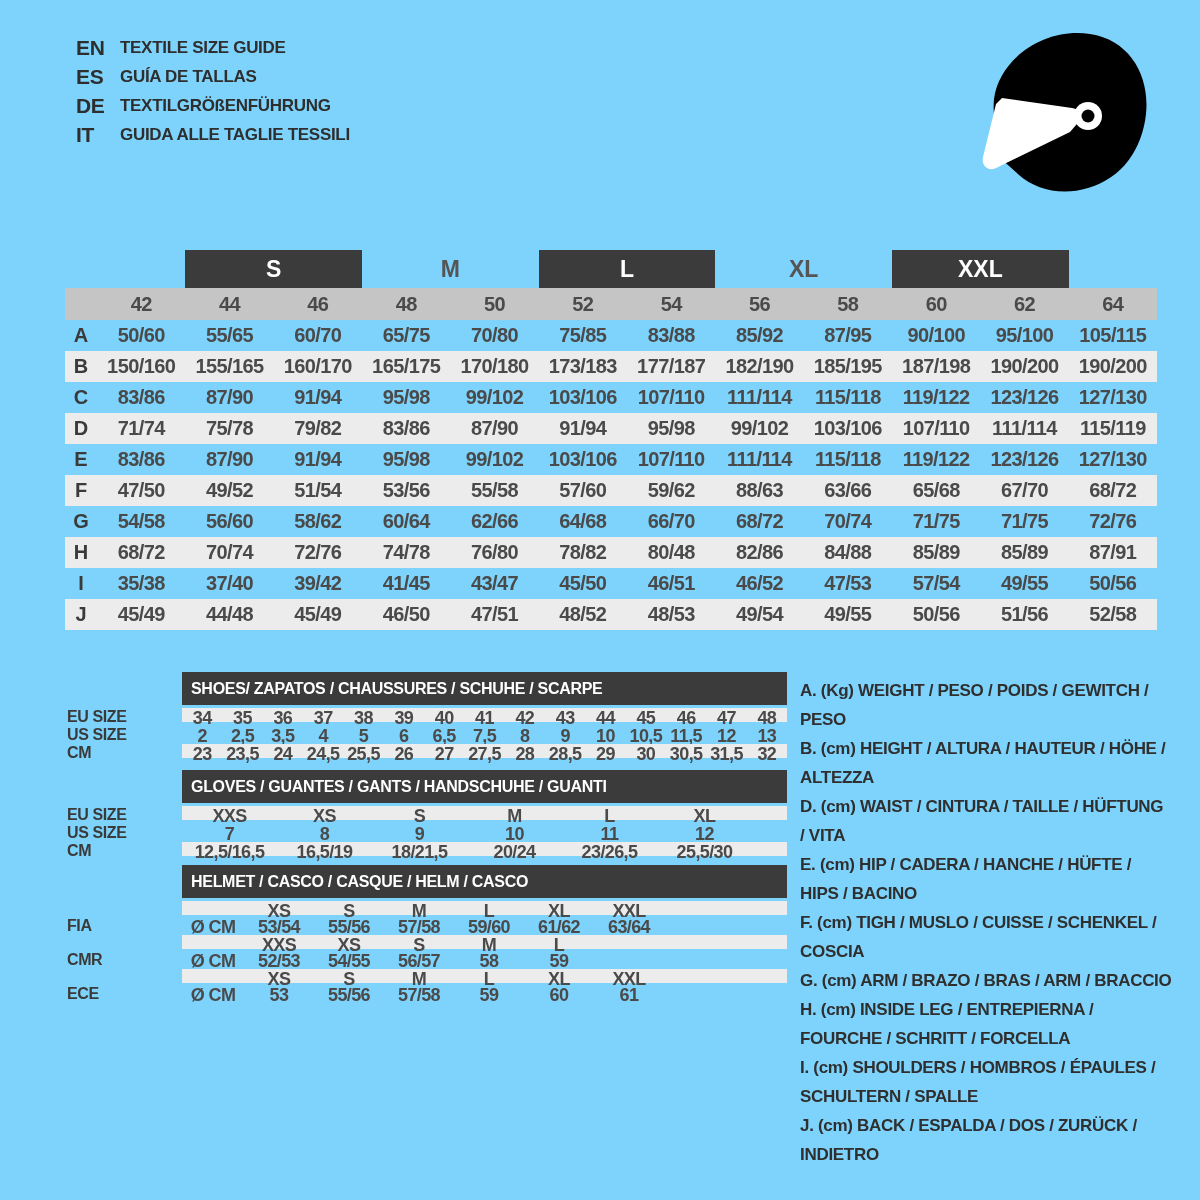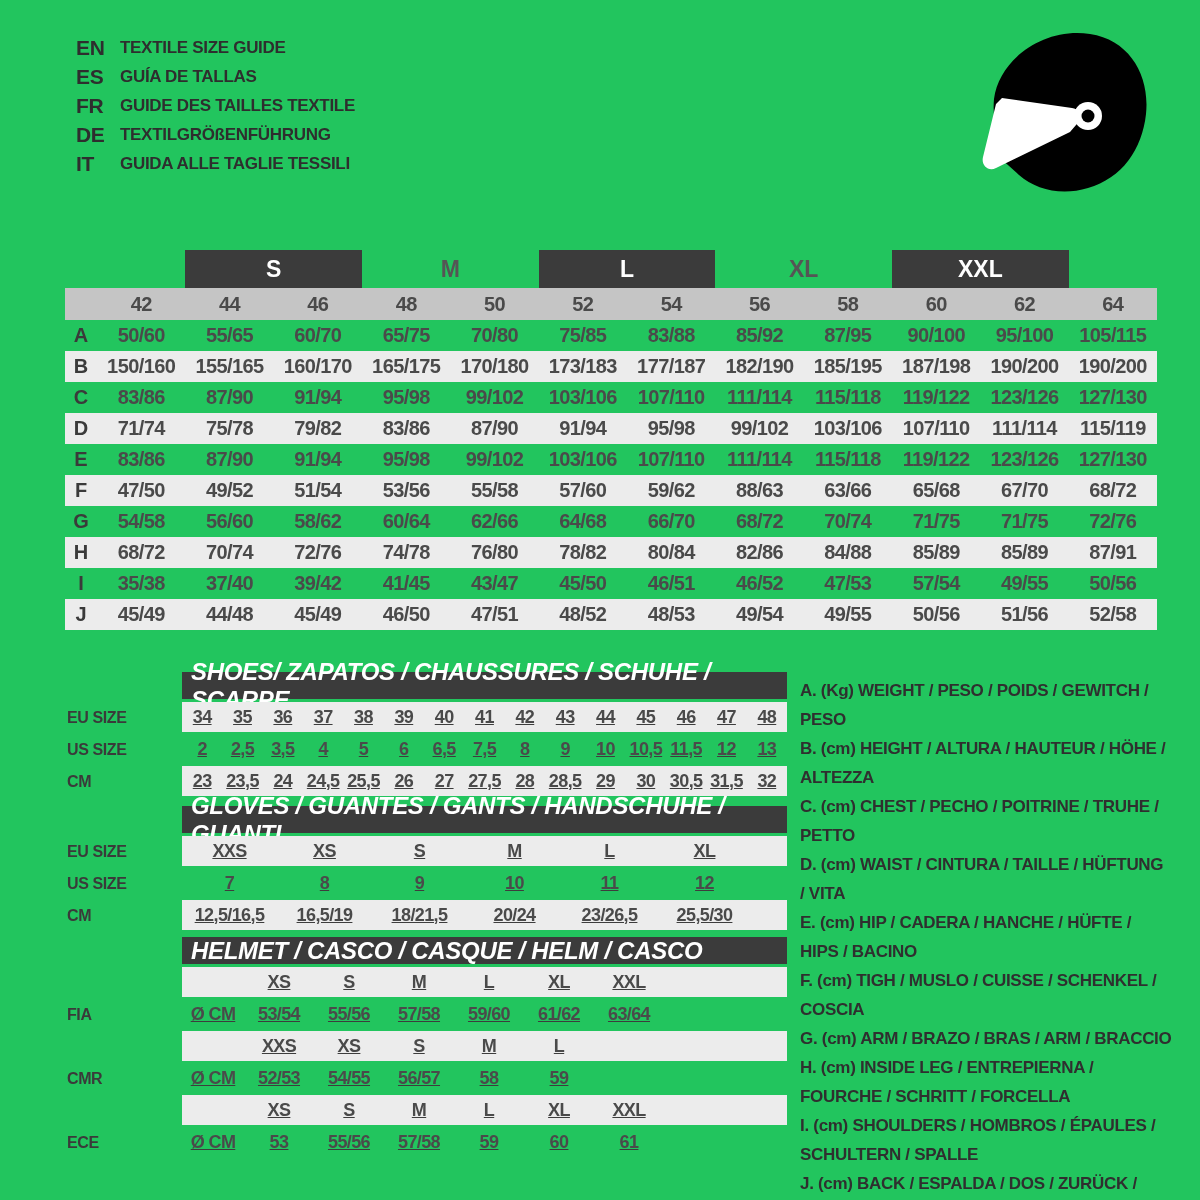"EN" .page { background: #22c55e -> #7dd3fc }
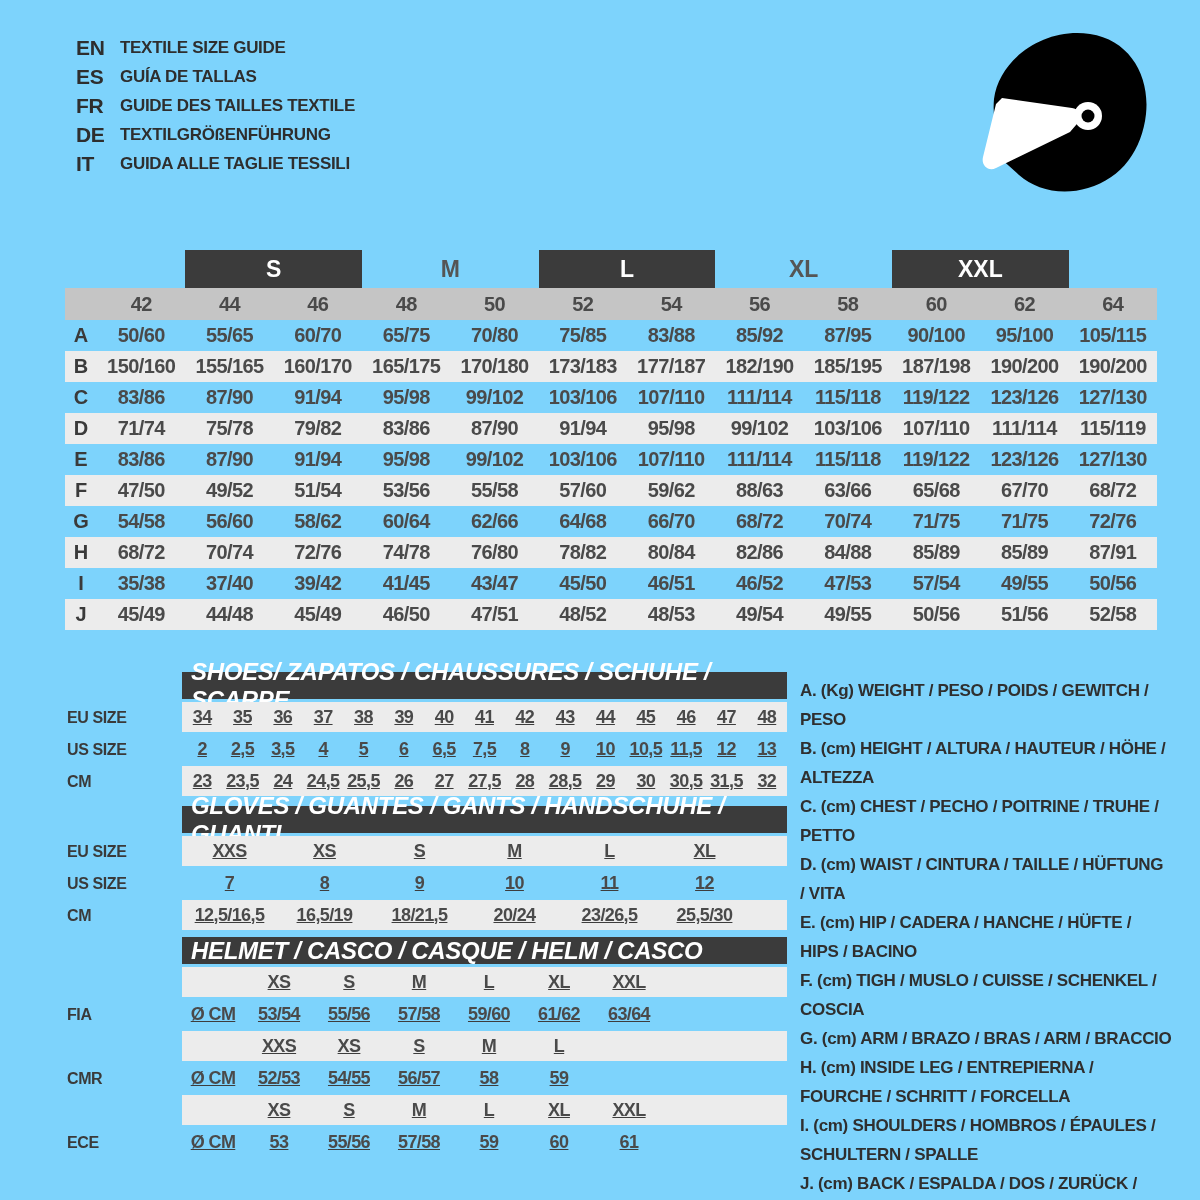"FR" div.lang-row { html: <div> <span>FR</span> <span>GUIDE DES TAILLES TEXTILE</span> </div> -> none }
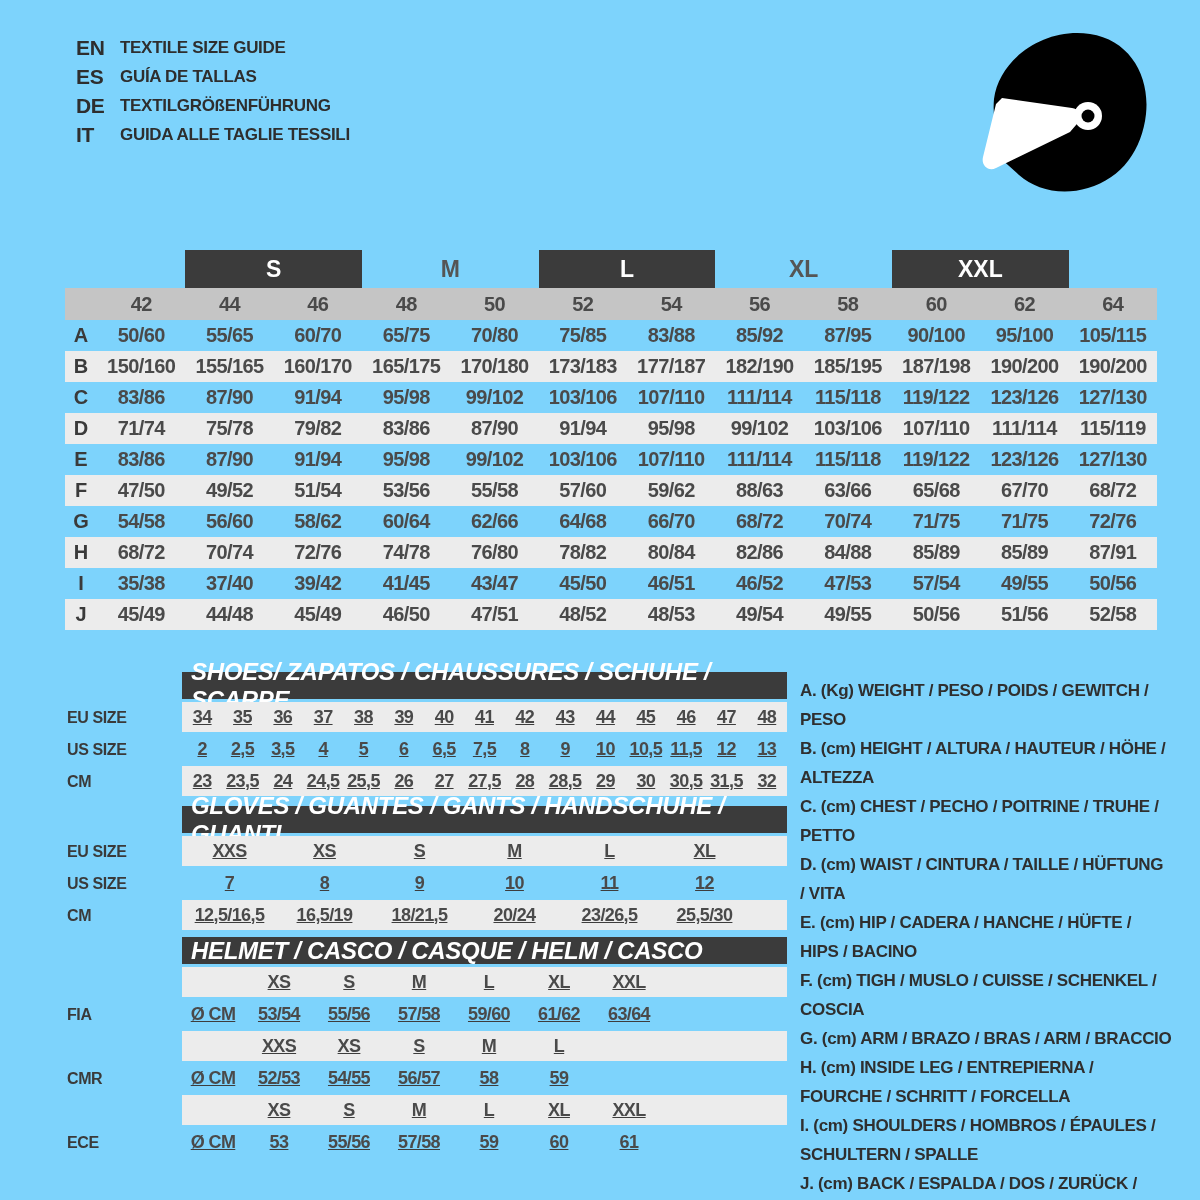"80/84" span.cell { text: 80/84 -> 80/48 }
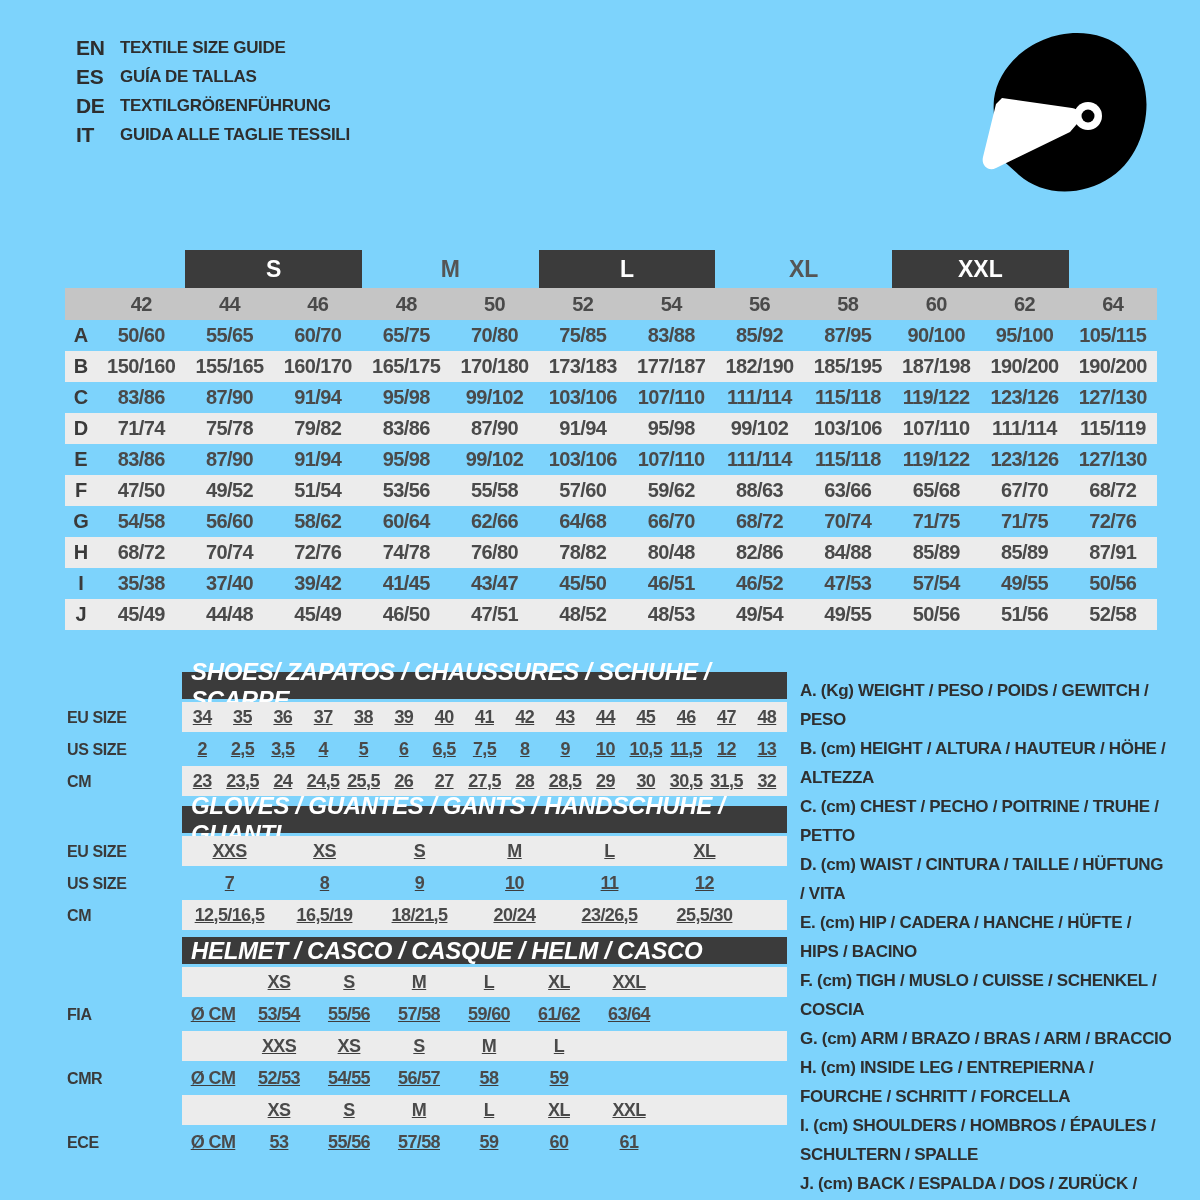"SHOES/ ZAPATOS / CHAUSSURES /" .dark-band { font-size: 24px -> 16px; font-style: italic -> none; height: 27px -> 33px }
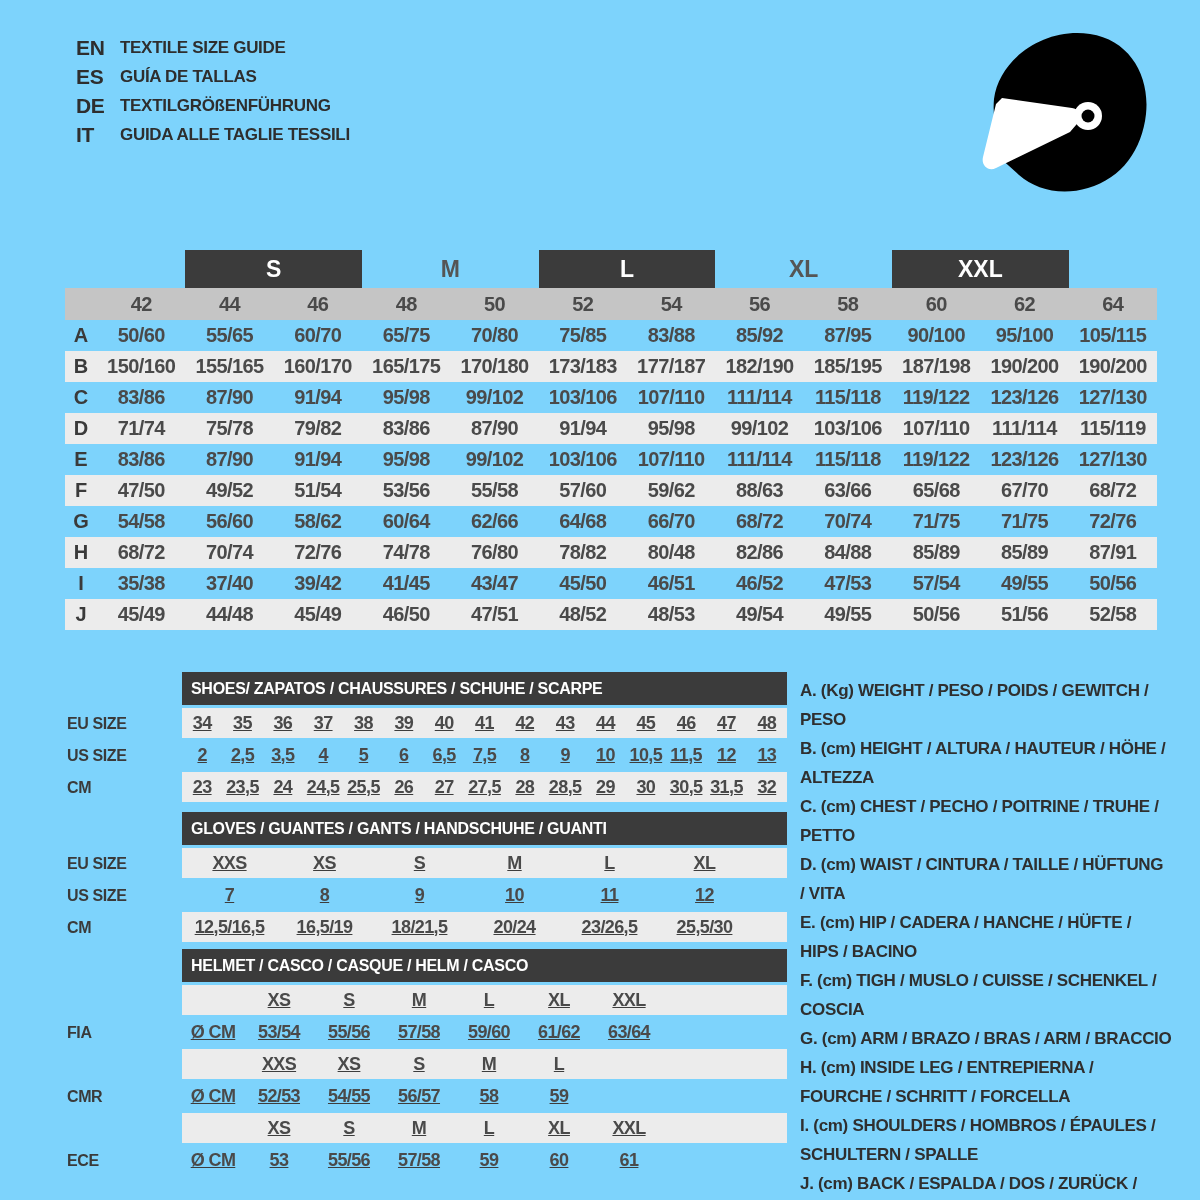"34" .cells { height: 30px -> 14px; text-decoration: underline -> none }
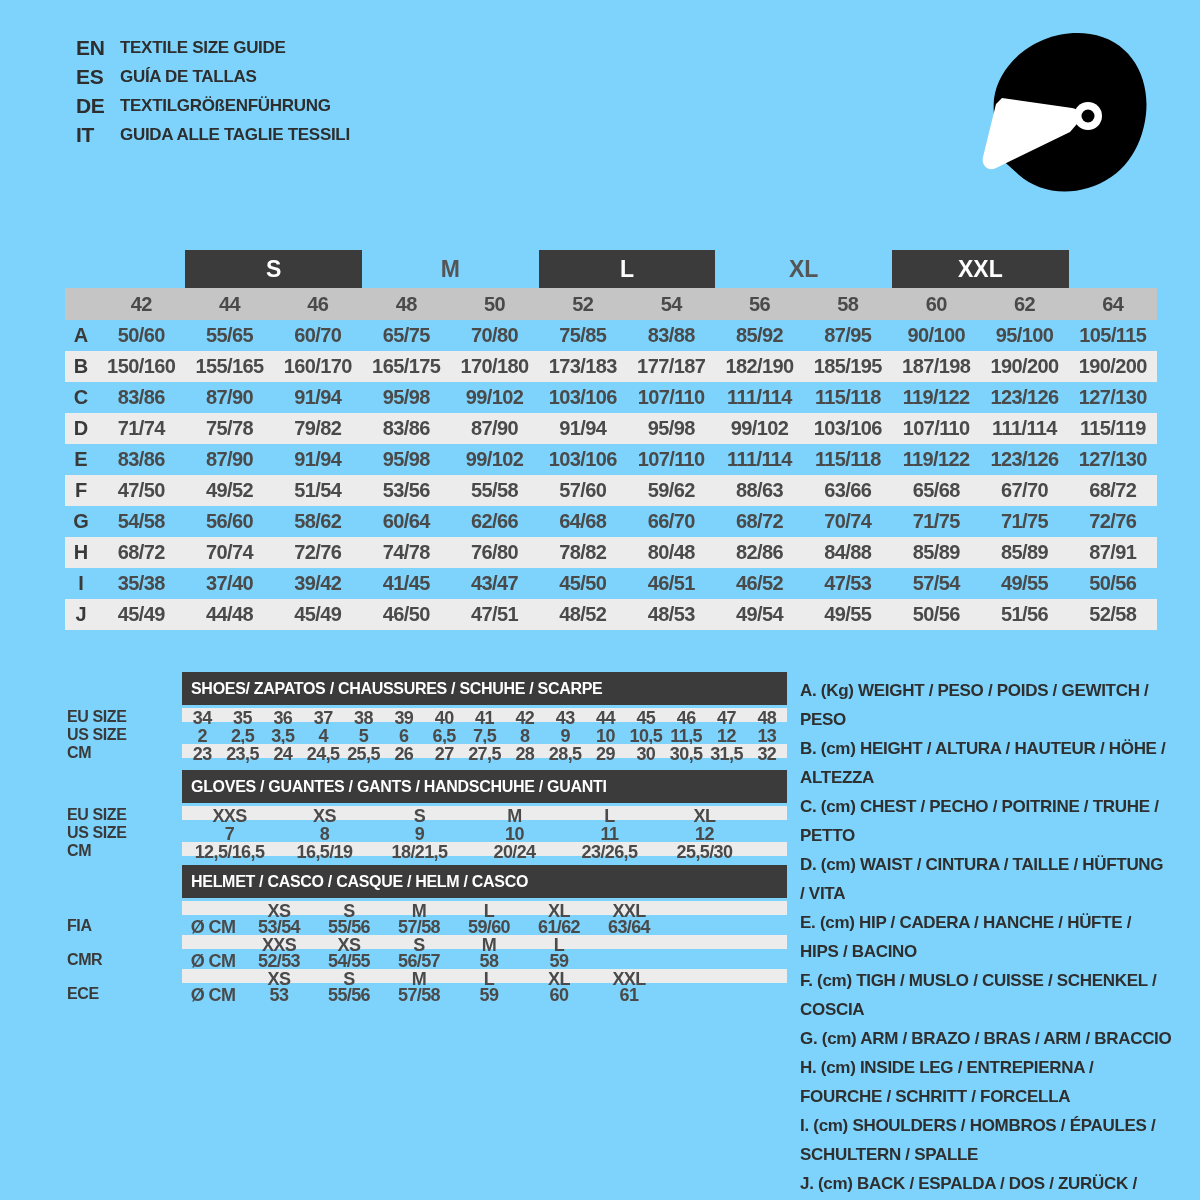"C. (cm) CHEST / PECHO" div.legend-line { html: <div>C. (cm) CHEST / PECHO / POITRINE / TRUHE / PETTO</div> -> none }
